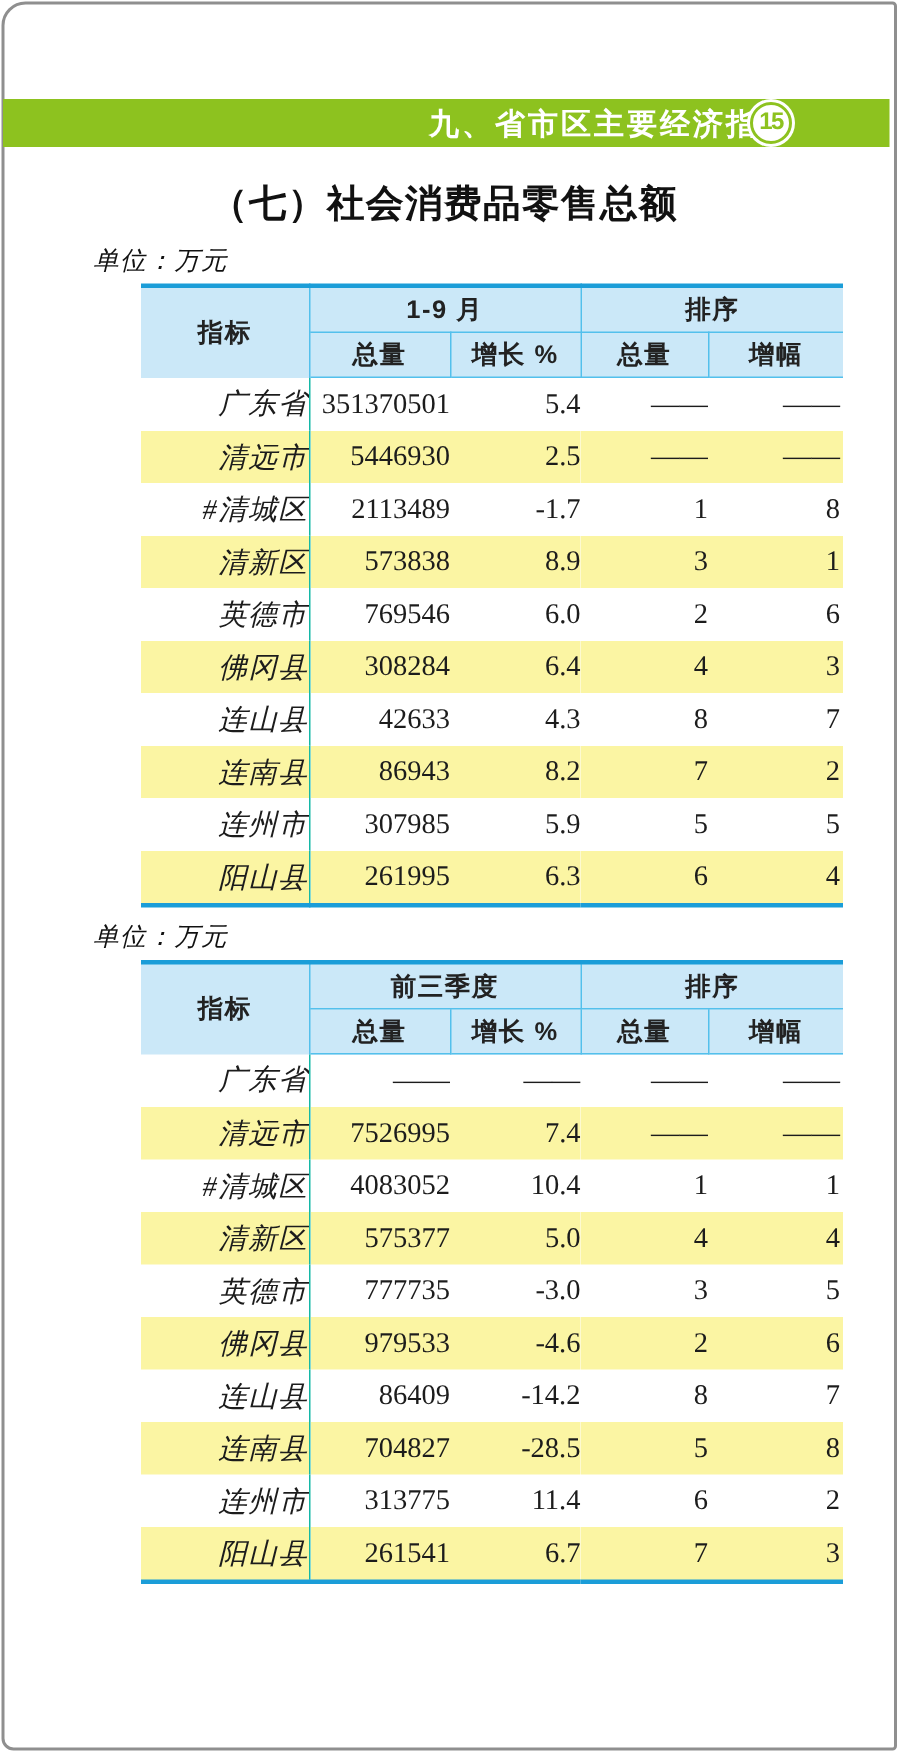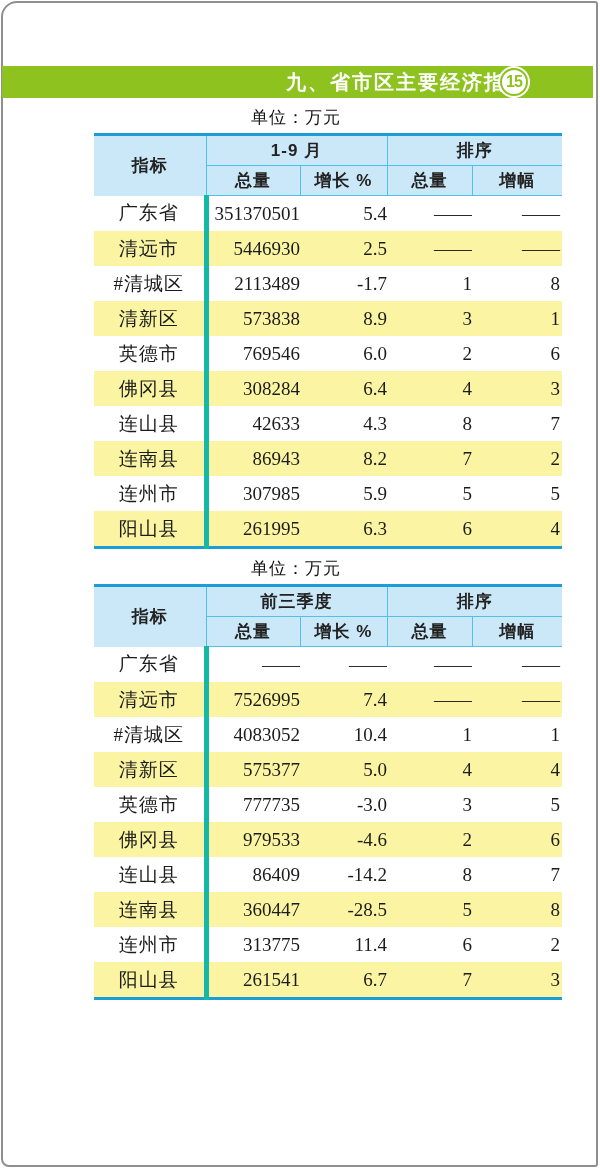"（七）社会消费品零售总额" div.section-title { html: none -> <div>（七）社会消费品零售总额</div> }
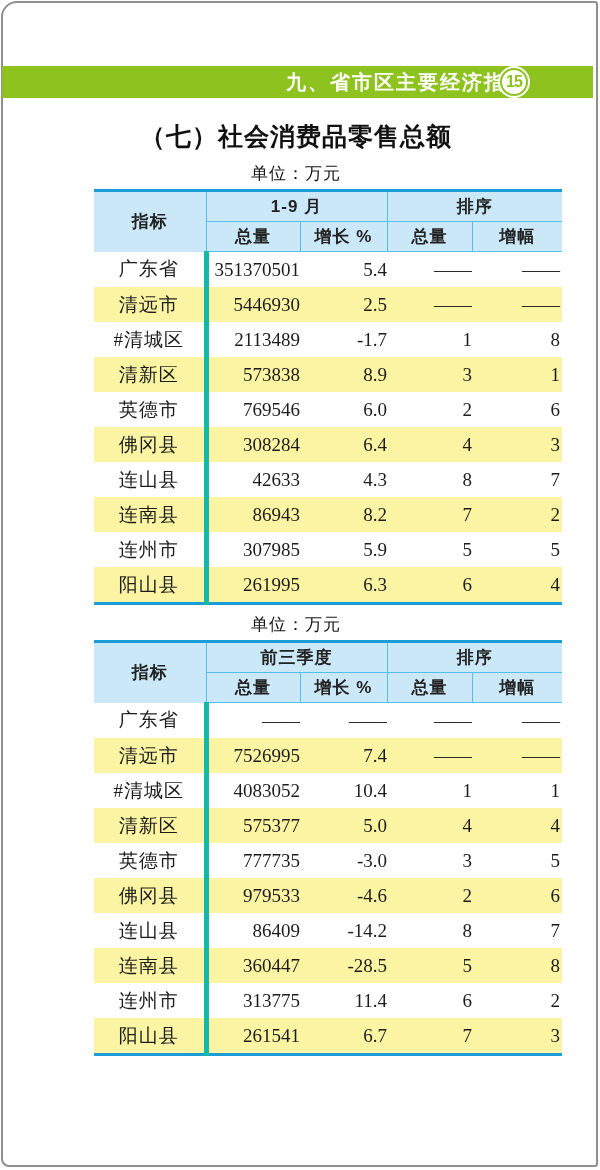"单位：万元" .unit-line { font-style: none -> italic; text-align: center -> left }
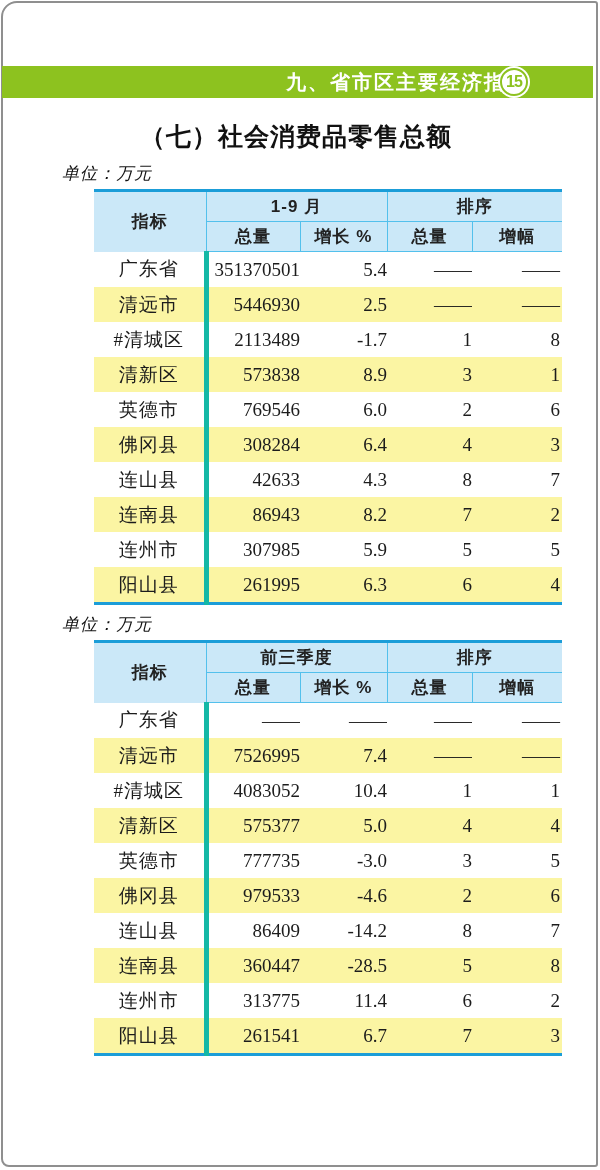"广东省" td.label { border-right: 5px solid #14b8a6 -> 1px solid #14b8a6; font-style: none -> italic; text-align: center -> right }
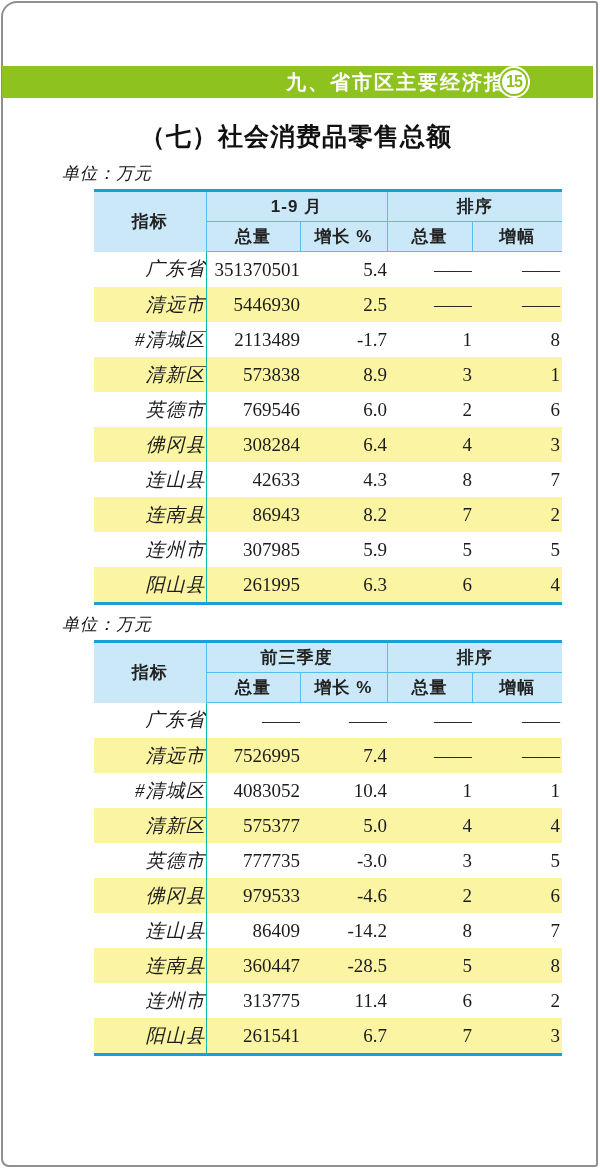"360447" td.num { text: 360447 -> 704827 }
